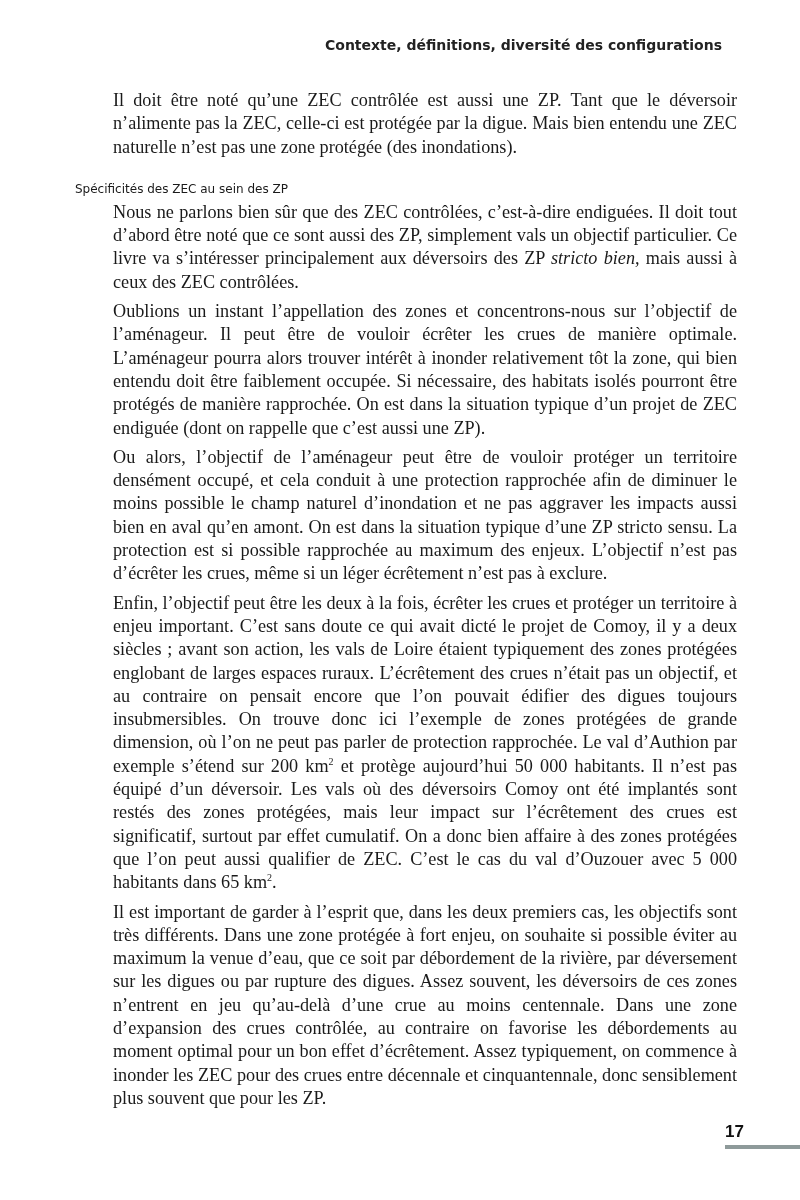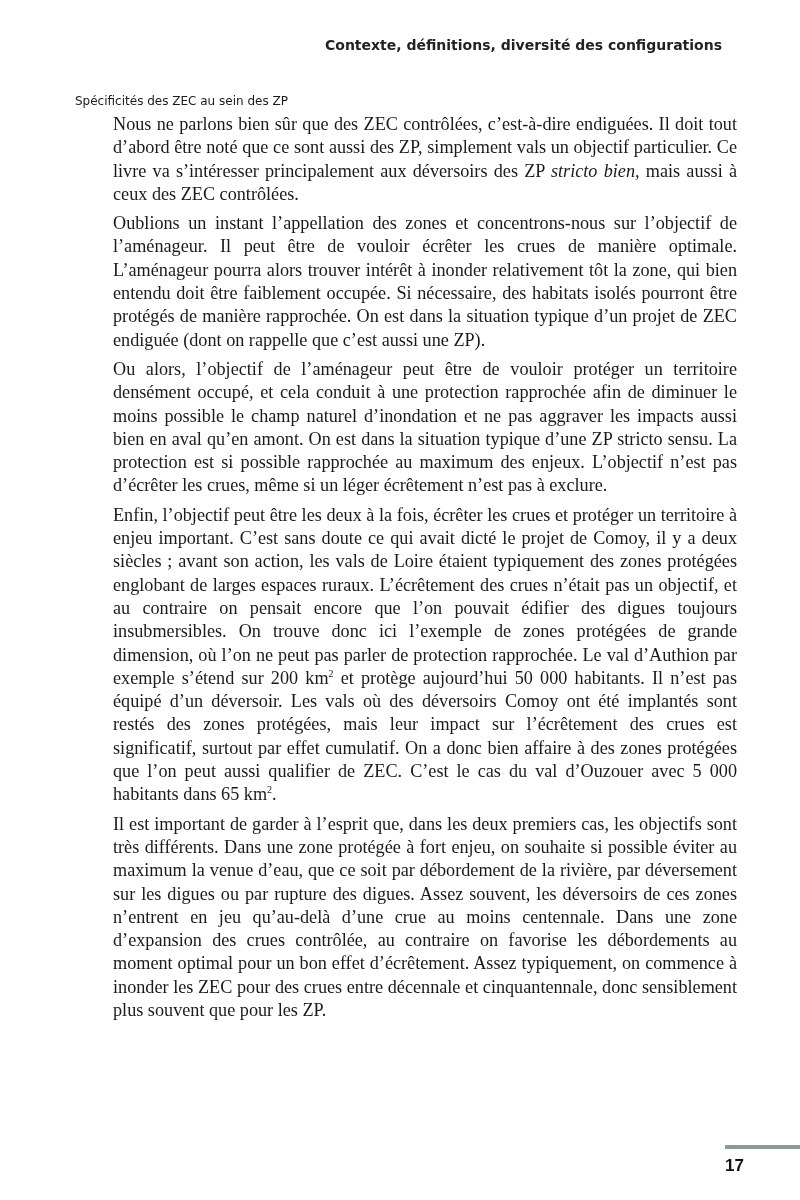"Il doit être noté qu’une" p.first { html: none -> <p>Il doit être noté qu’une ZEC contrôlée est aussi une ZP. Tant que le déversoir n’alimente pas la ZEC, celle-ci est protégée par la digue. Mais bien entendu une ZEC naturelle n’est pas une zone protégée (des inondations).</p> }
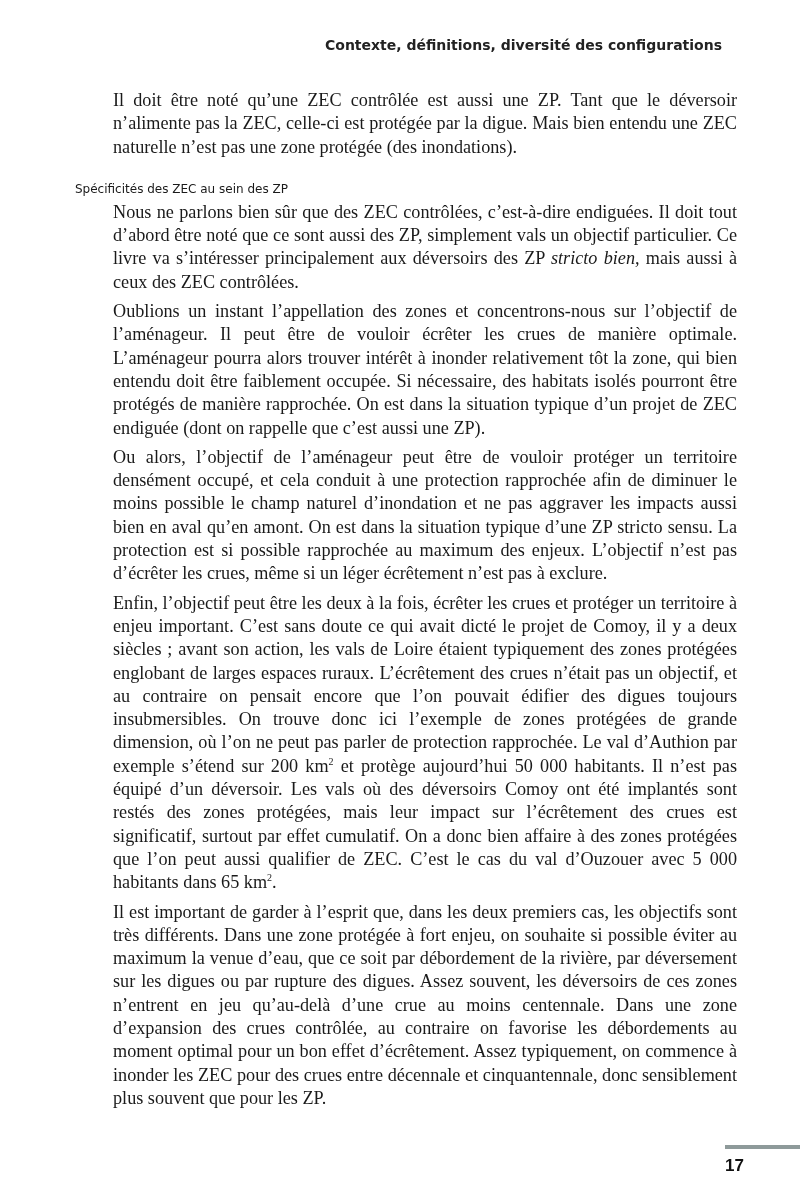"17" .page-number { top: 1156px -> 1122px }
